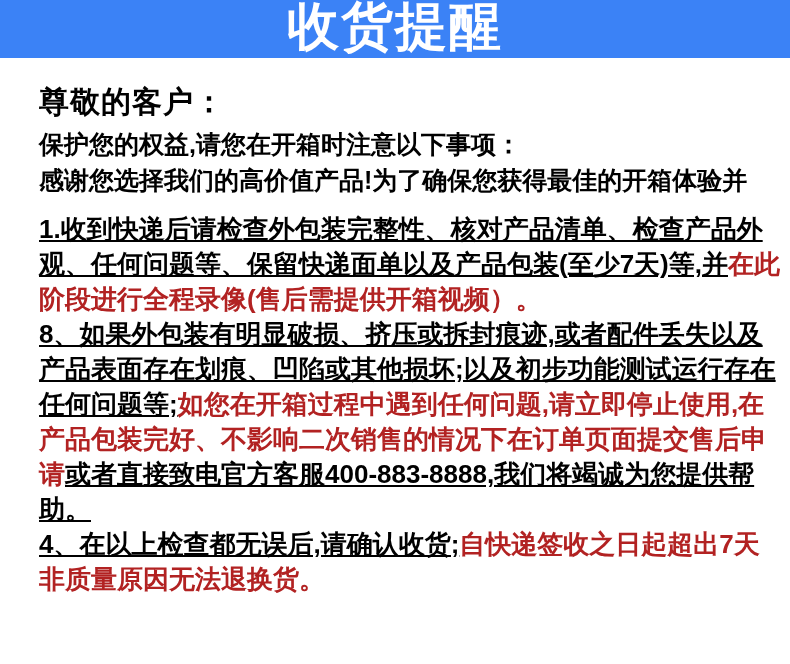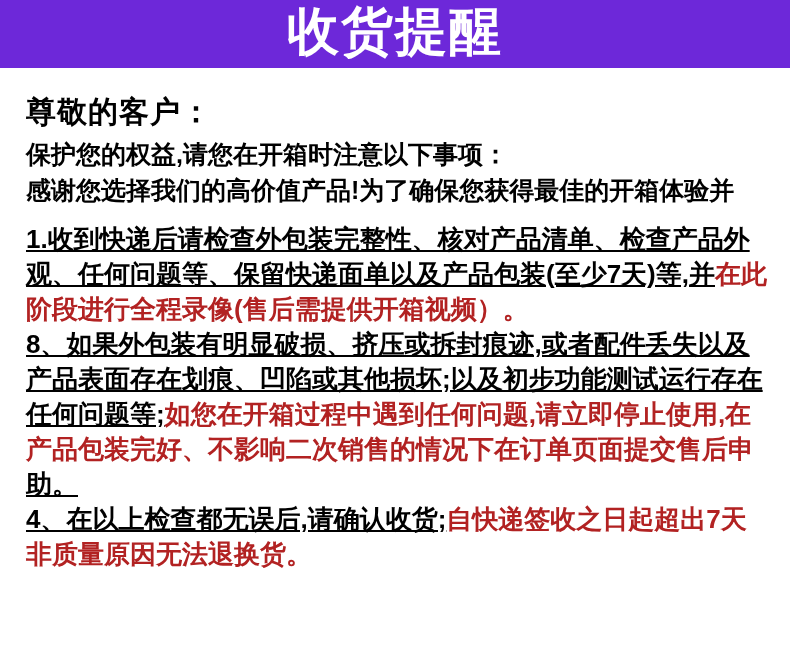"收货提醒" .banner { background: #6d28d9 -> #3b82f6; height: 68px -> 58px }
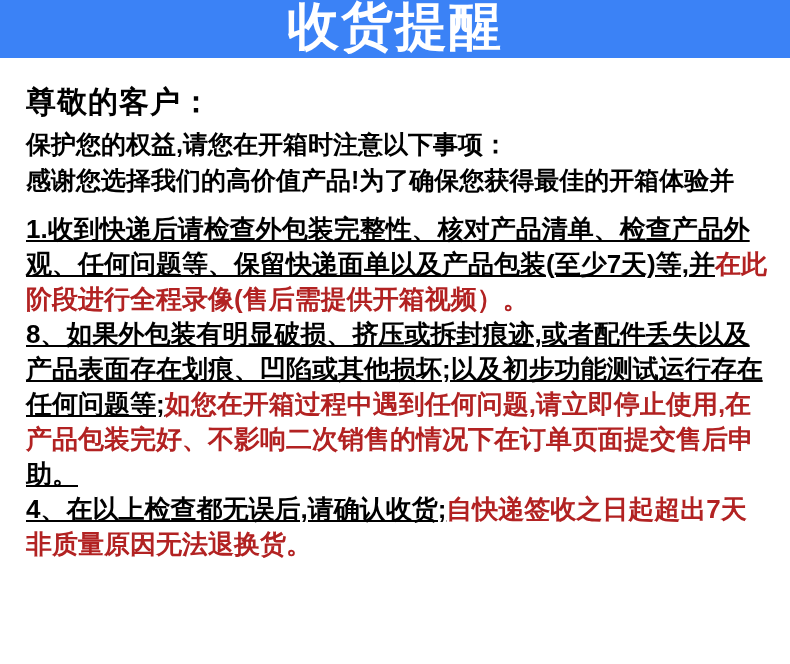"尊敬的客户：" .content { padding: 26px 28px 0 26px -> 26px 28px 0 39px }
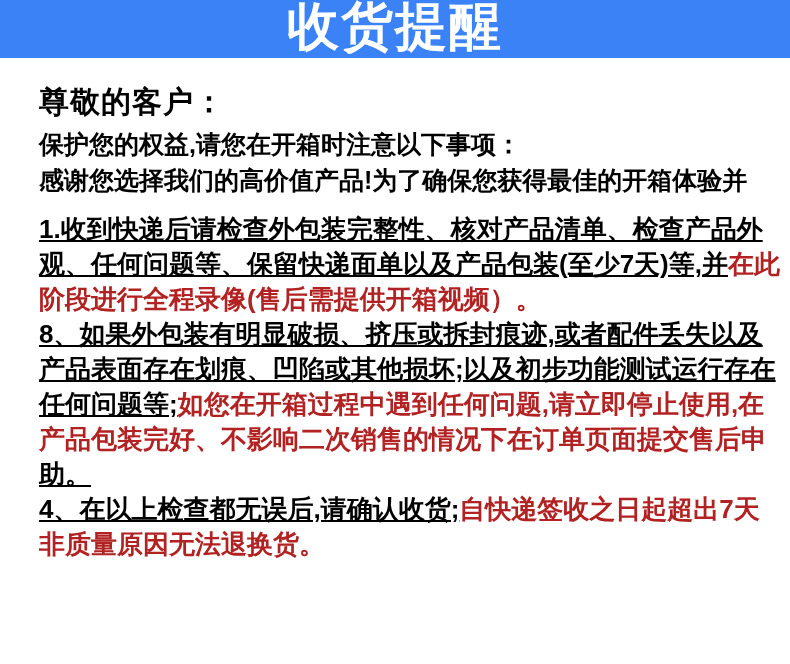"请或者直接致电官方客服400-883-8888,我们将竭诚为您提供帮" p.item-line { html: none -> <p><span>请</span><span>或者直接致电官方客服400-883-8888,我们将竭诚为您提供帮</span></p> }
